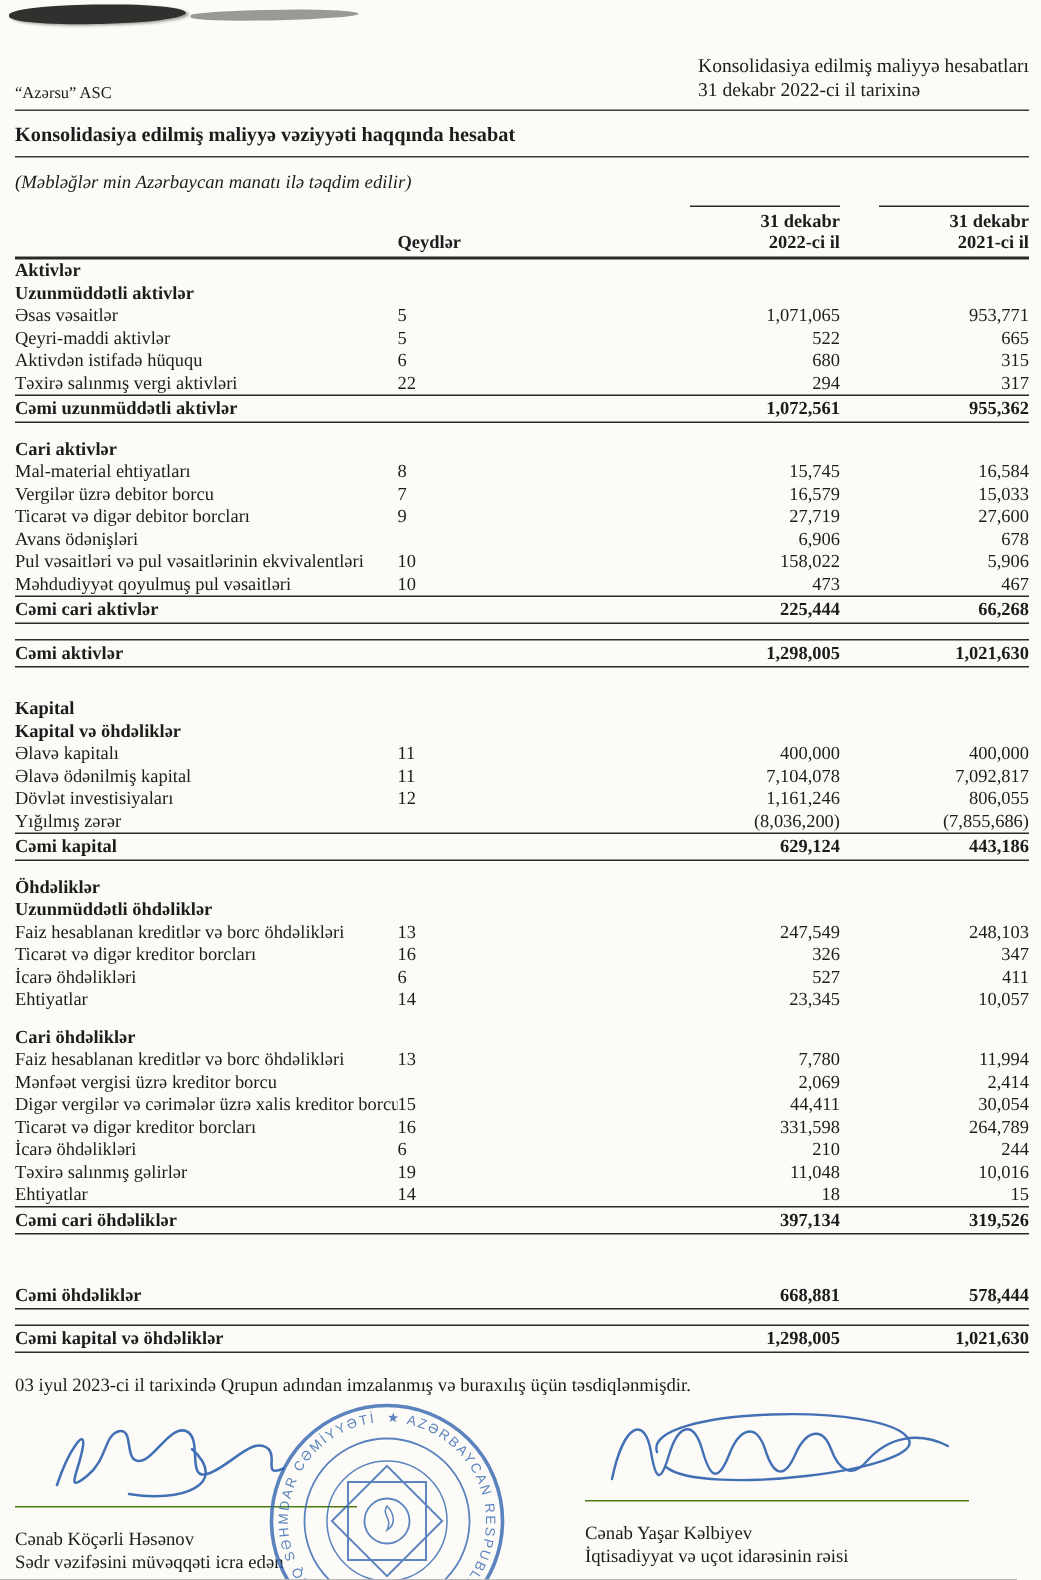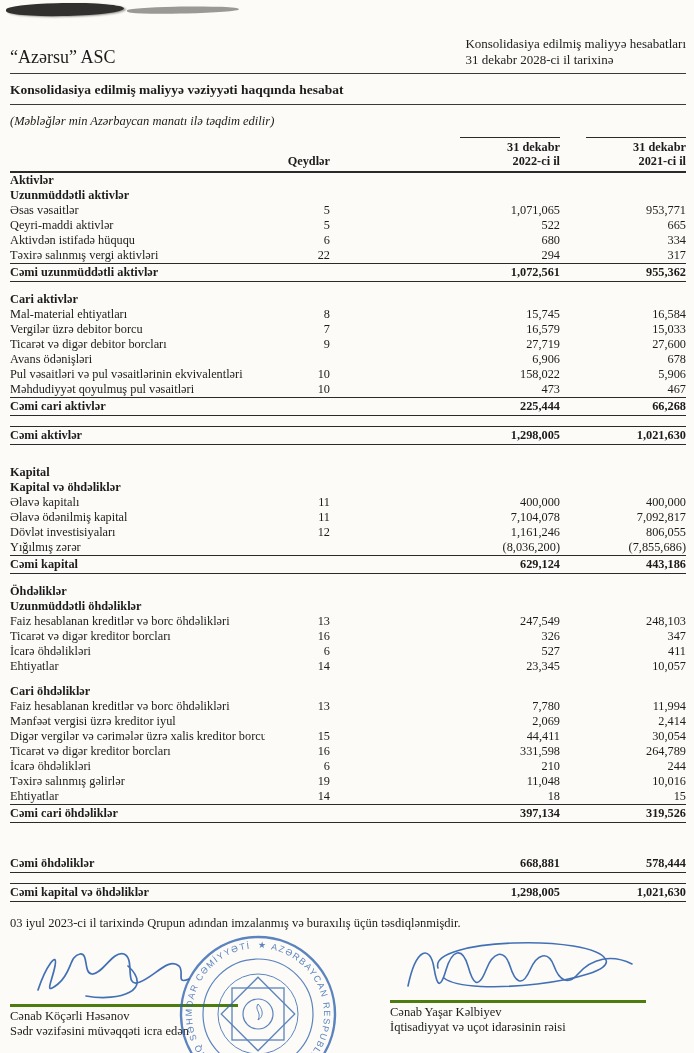"“Azərsu” ASC" .company { font-size: 18px -> 11px }
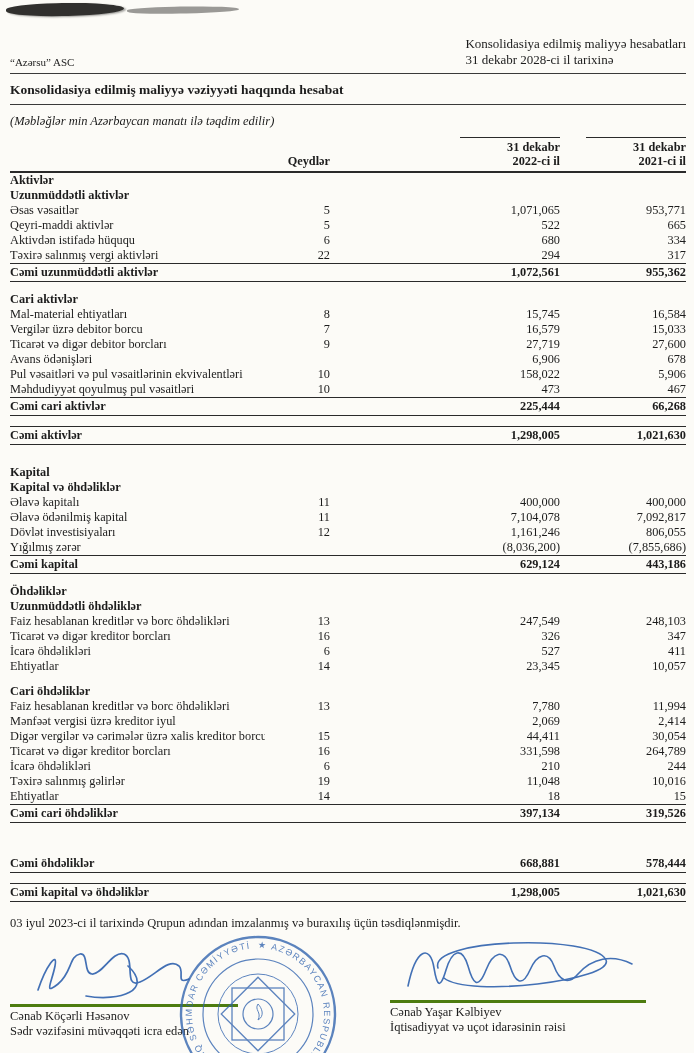"31 dekabr 2028-ci il tarixinə" div { text: 2028-ci -> 2022-ci }
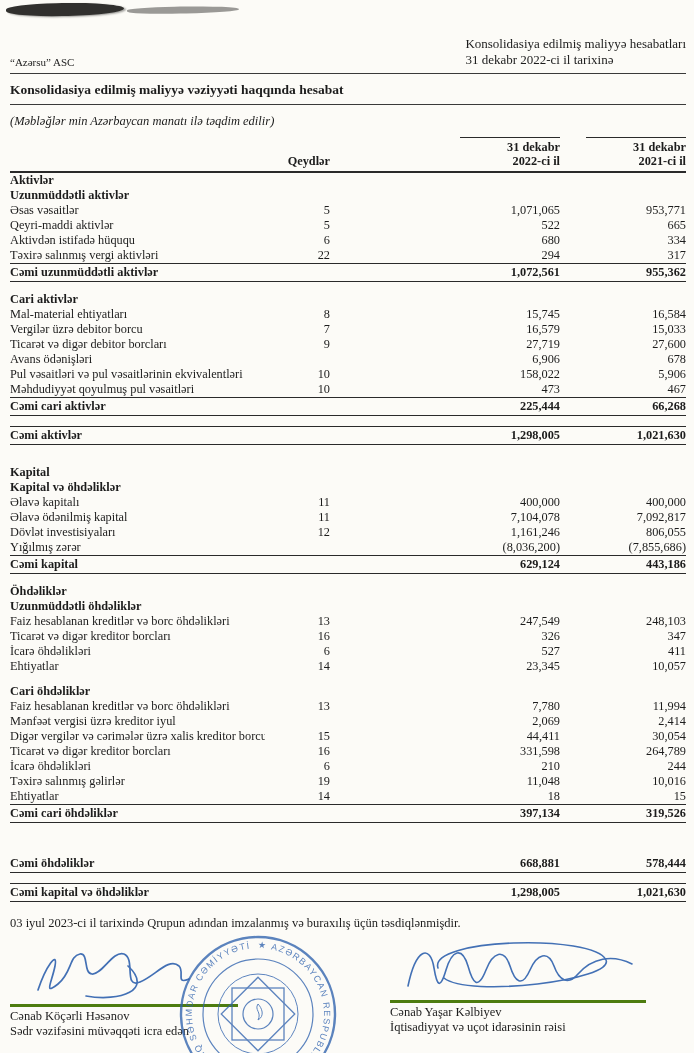"Qeydlər" .c-note { text-align: right -> left }
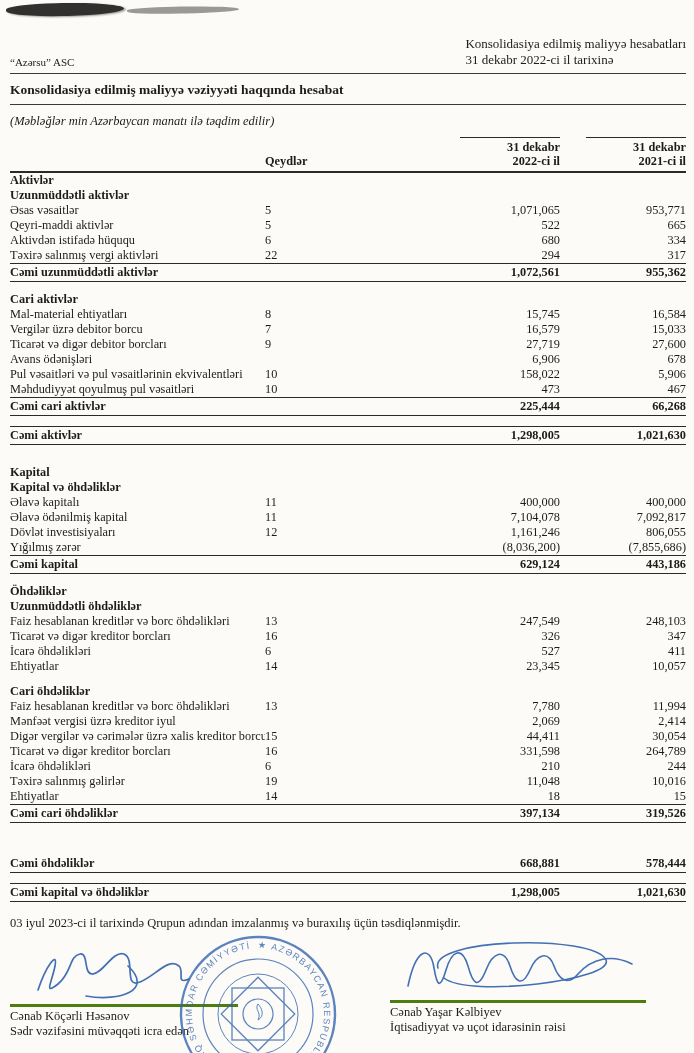"334" div.c-v2 { text: 334 -> 315 }
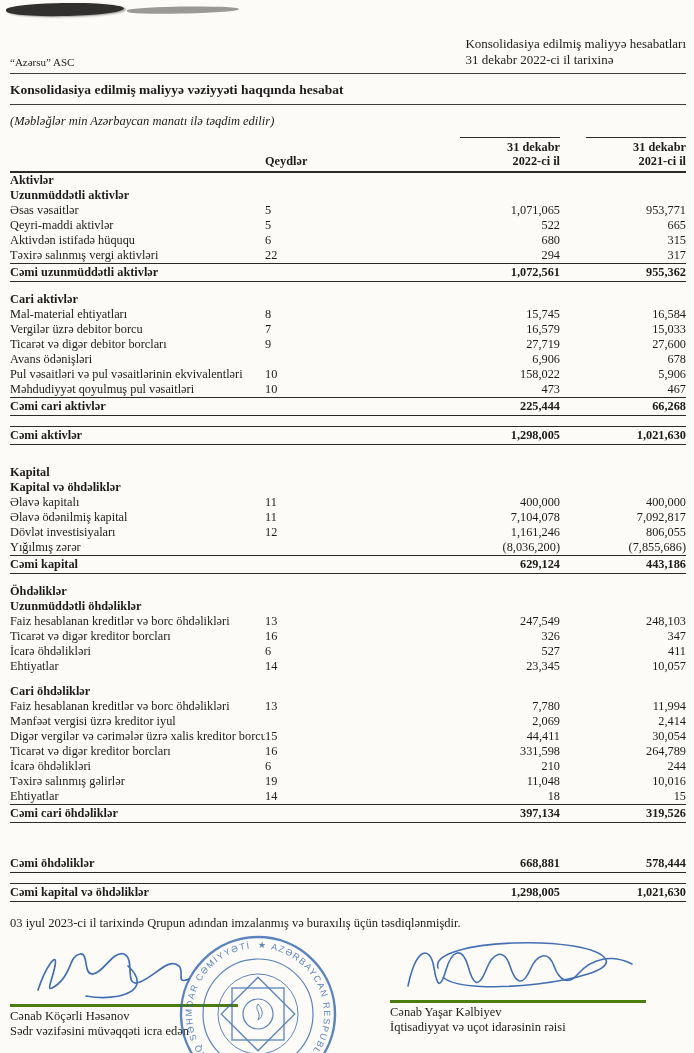"Mənfəət vergisi üzrə kreditor iyul" div.c-label { text: iyul -> borcu }
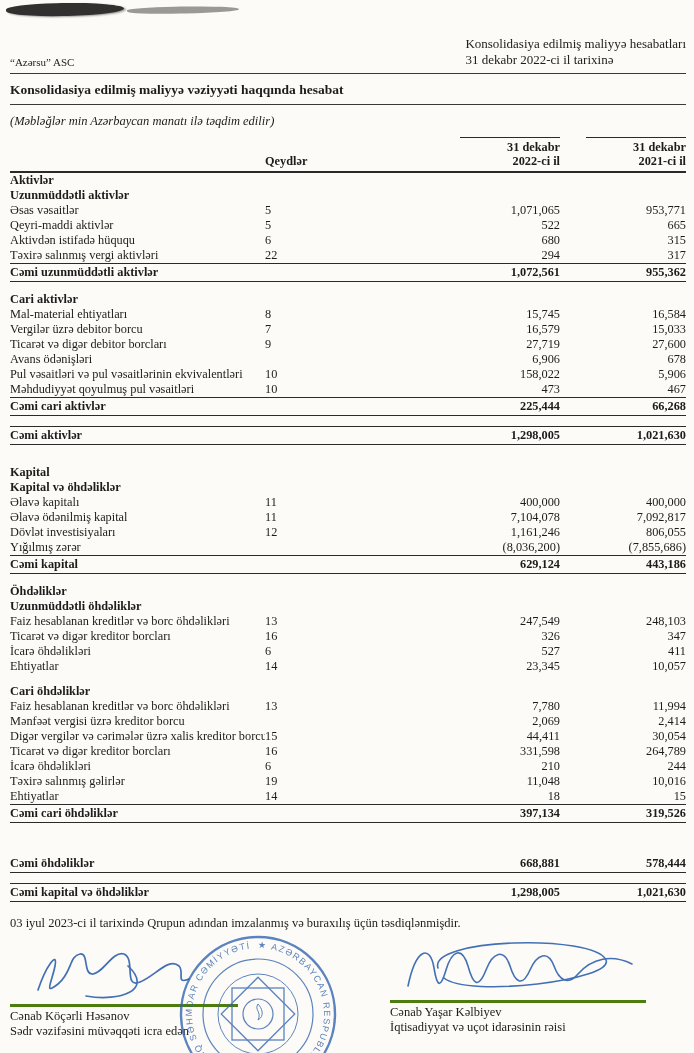"Cənab Köçərli Həsənov" .sig-block { border-top: 3px solid #4d7c0f -> 1px solid #4d7c0f; padding-top: 2px -> 14px }
